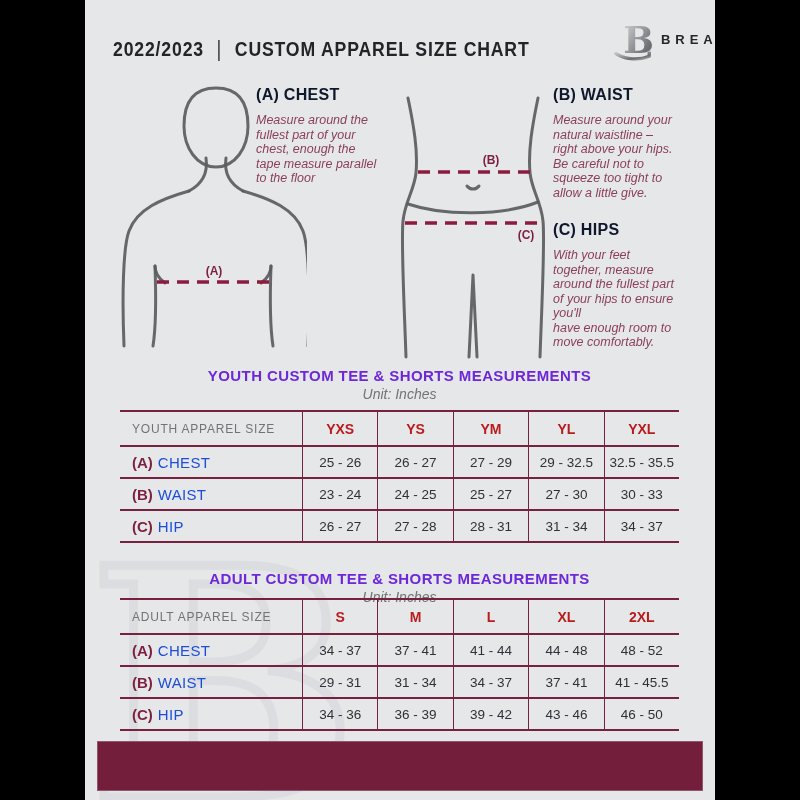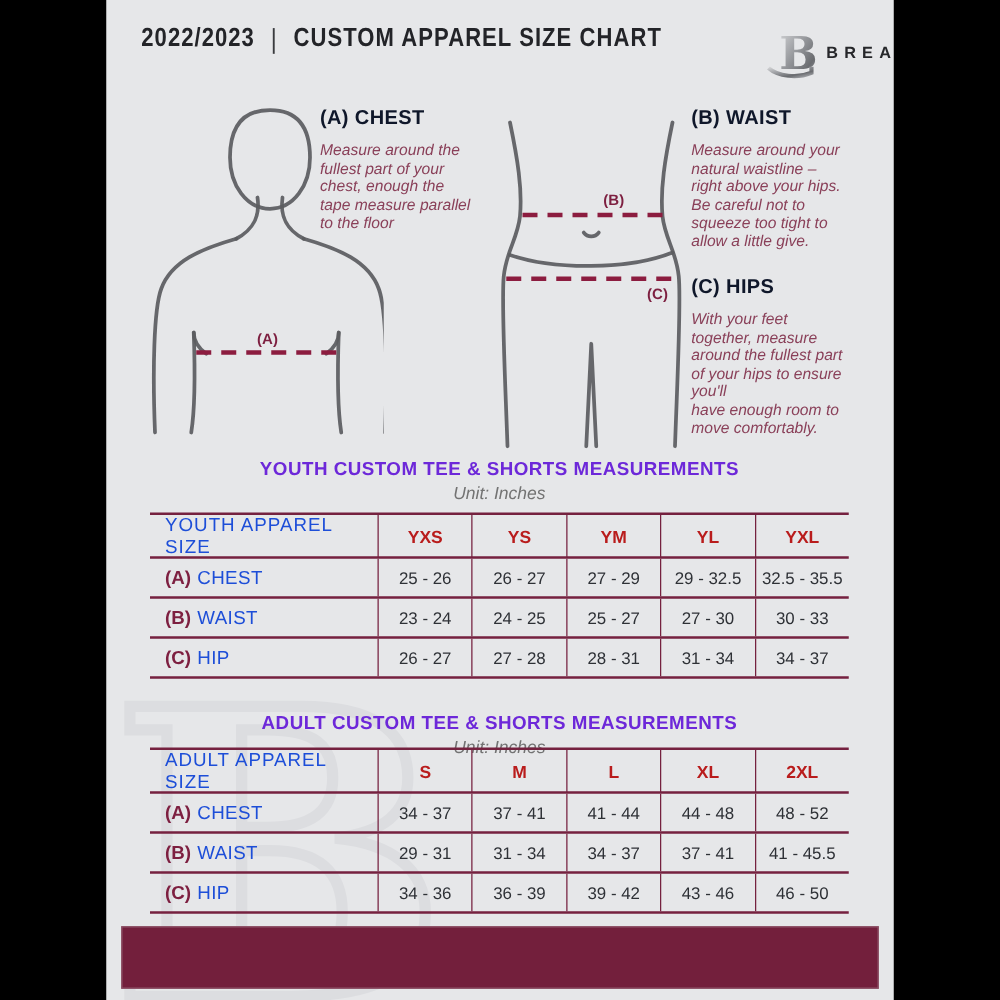"2022/2023" .header { align-items: flex-start -> flex-end }
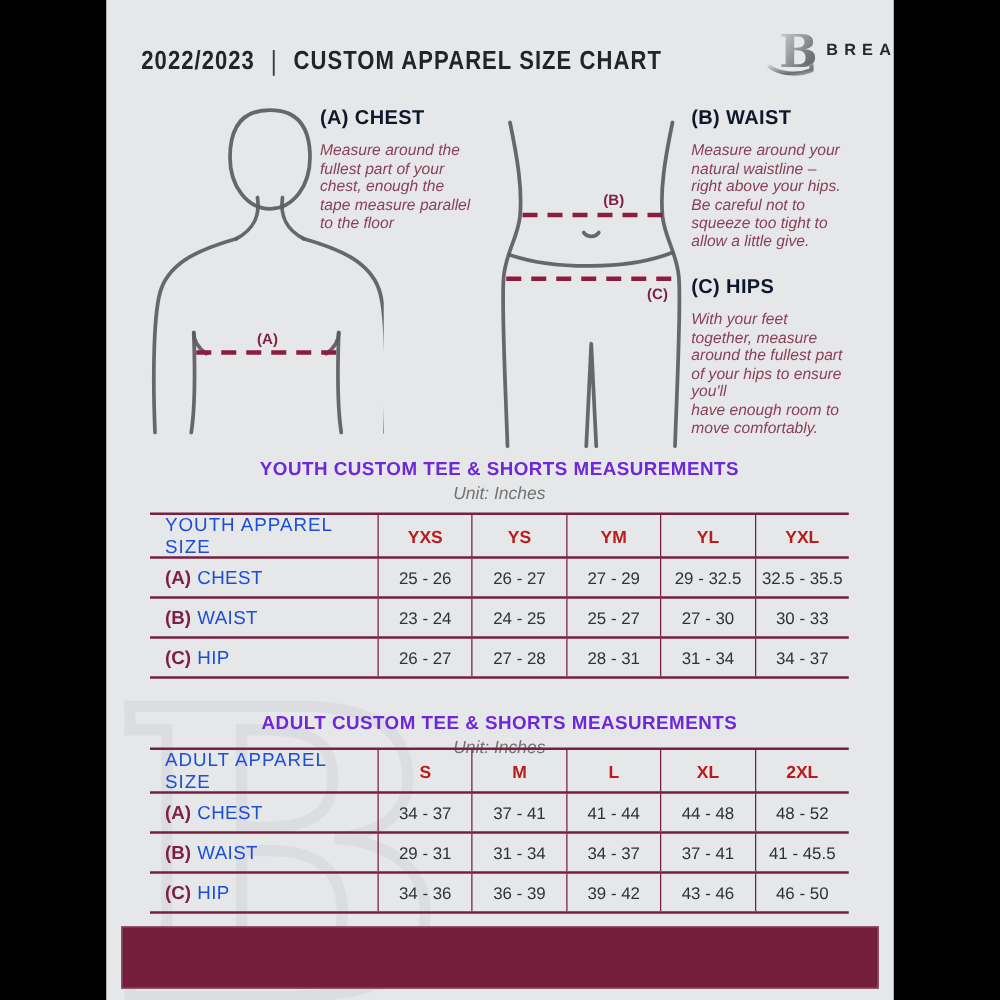"YOUTH APPAREL SIZE" .head-label { color: #1d4ed8 -> #737373; font-size: 15px -> 12px }
